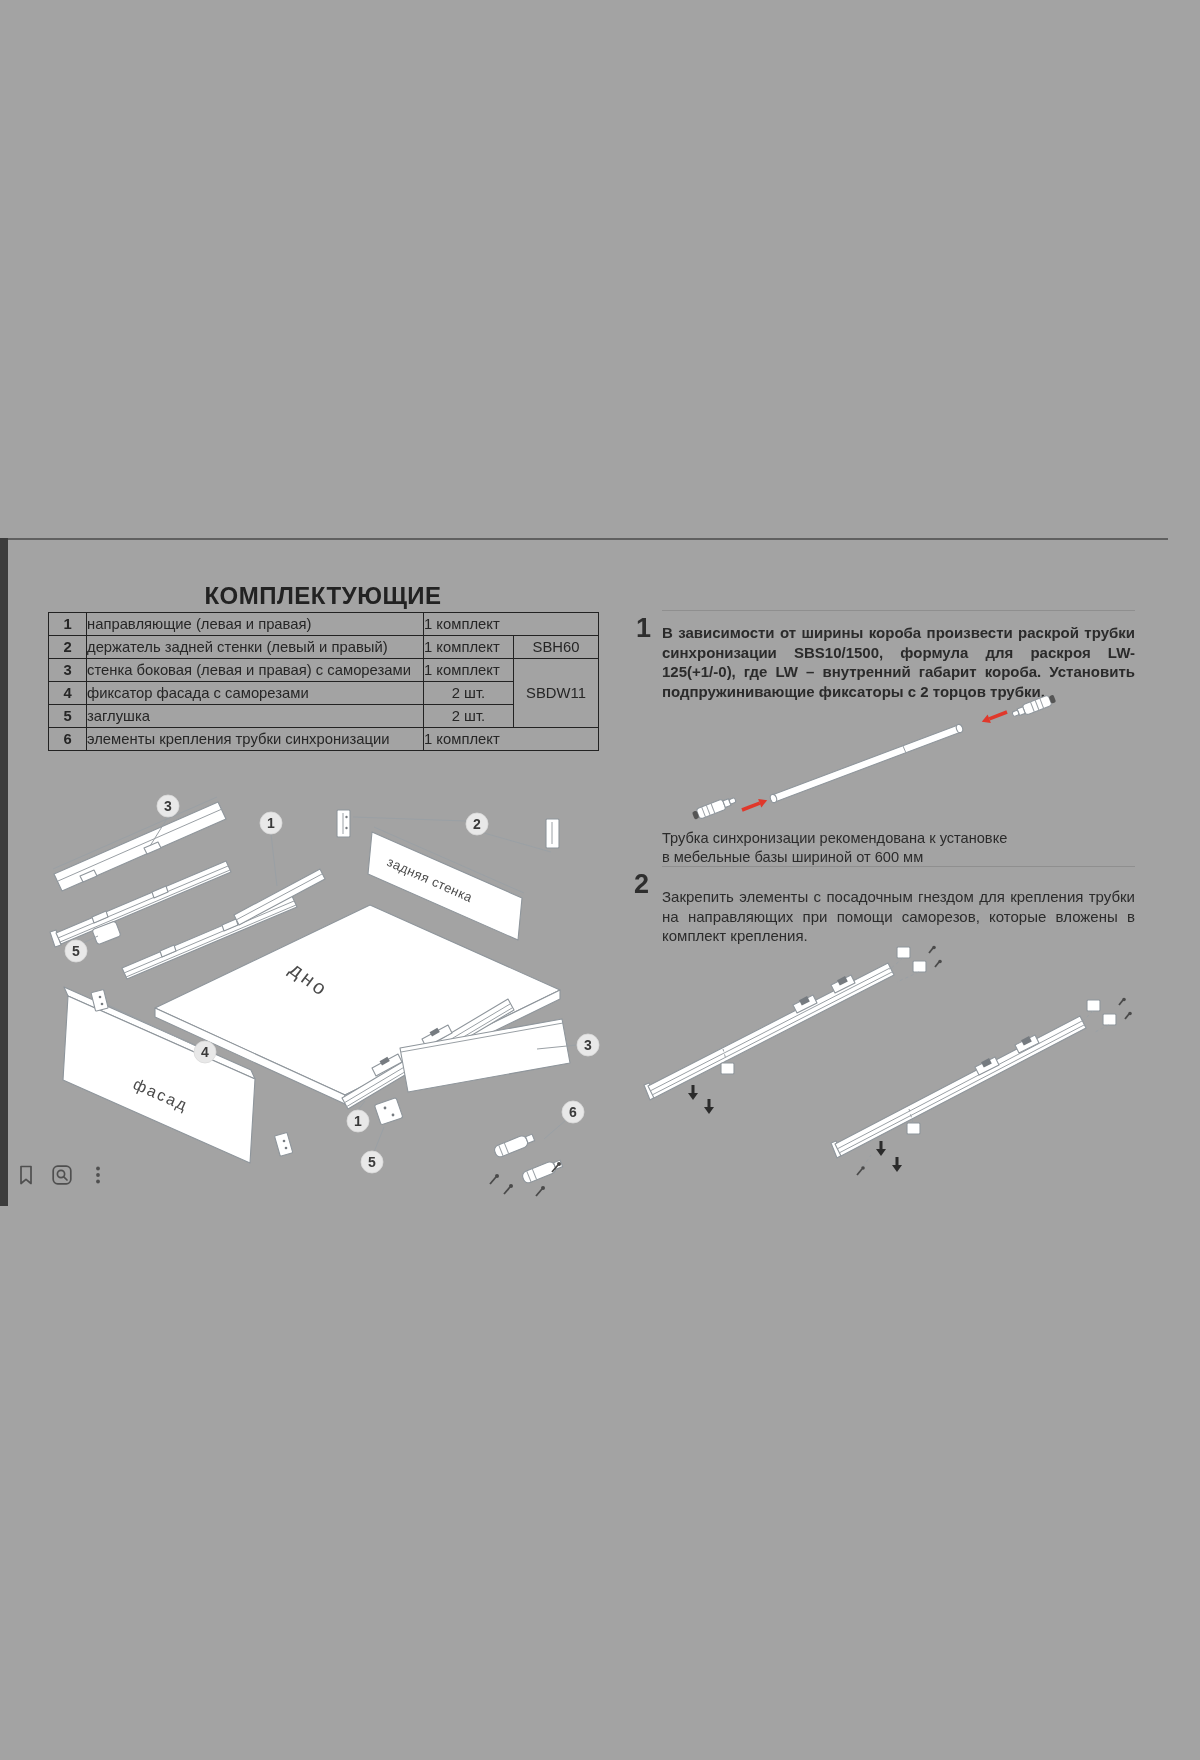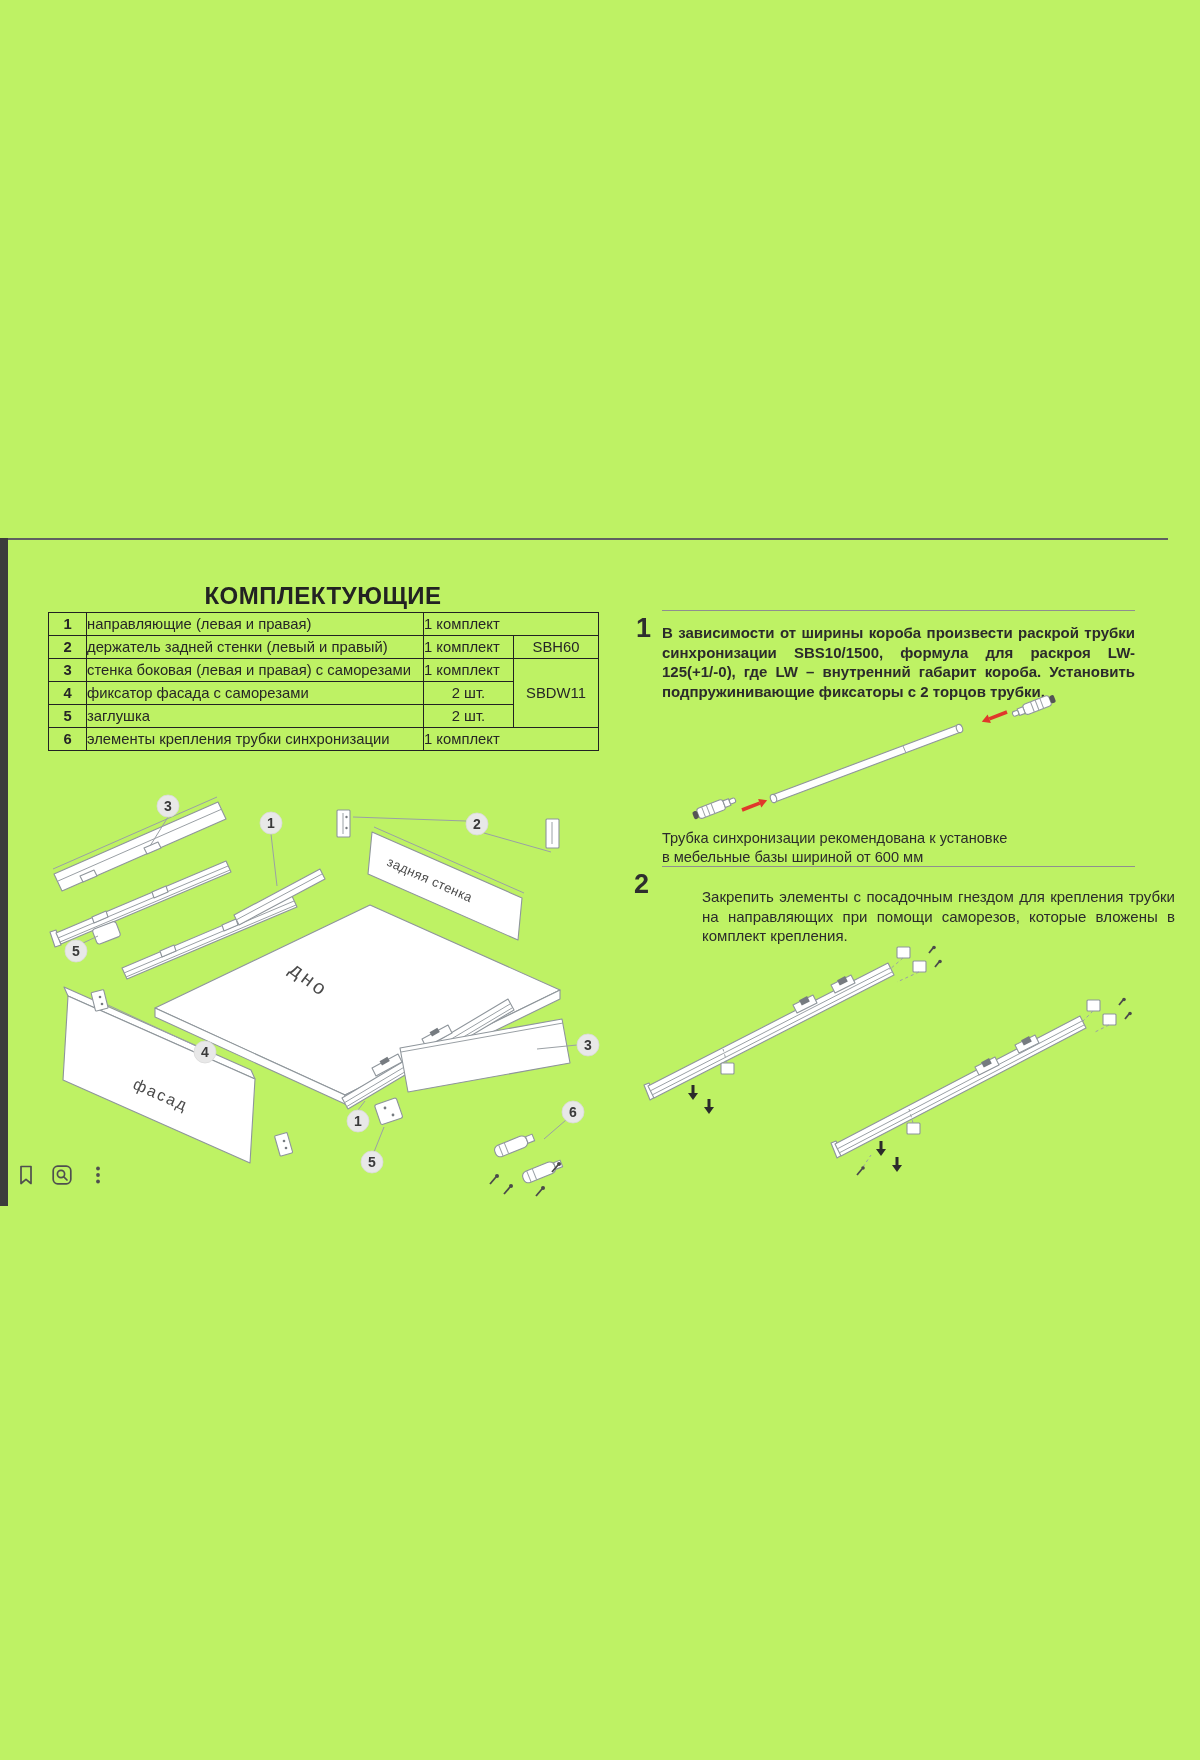"КОМПЛЕКТУЮЩИЕ" #screen { background: #bef264 -> #a3a3a3 }
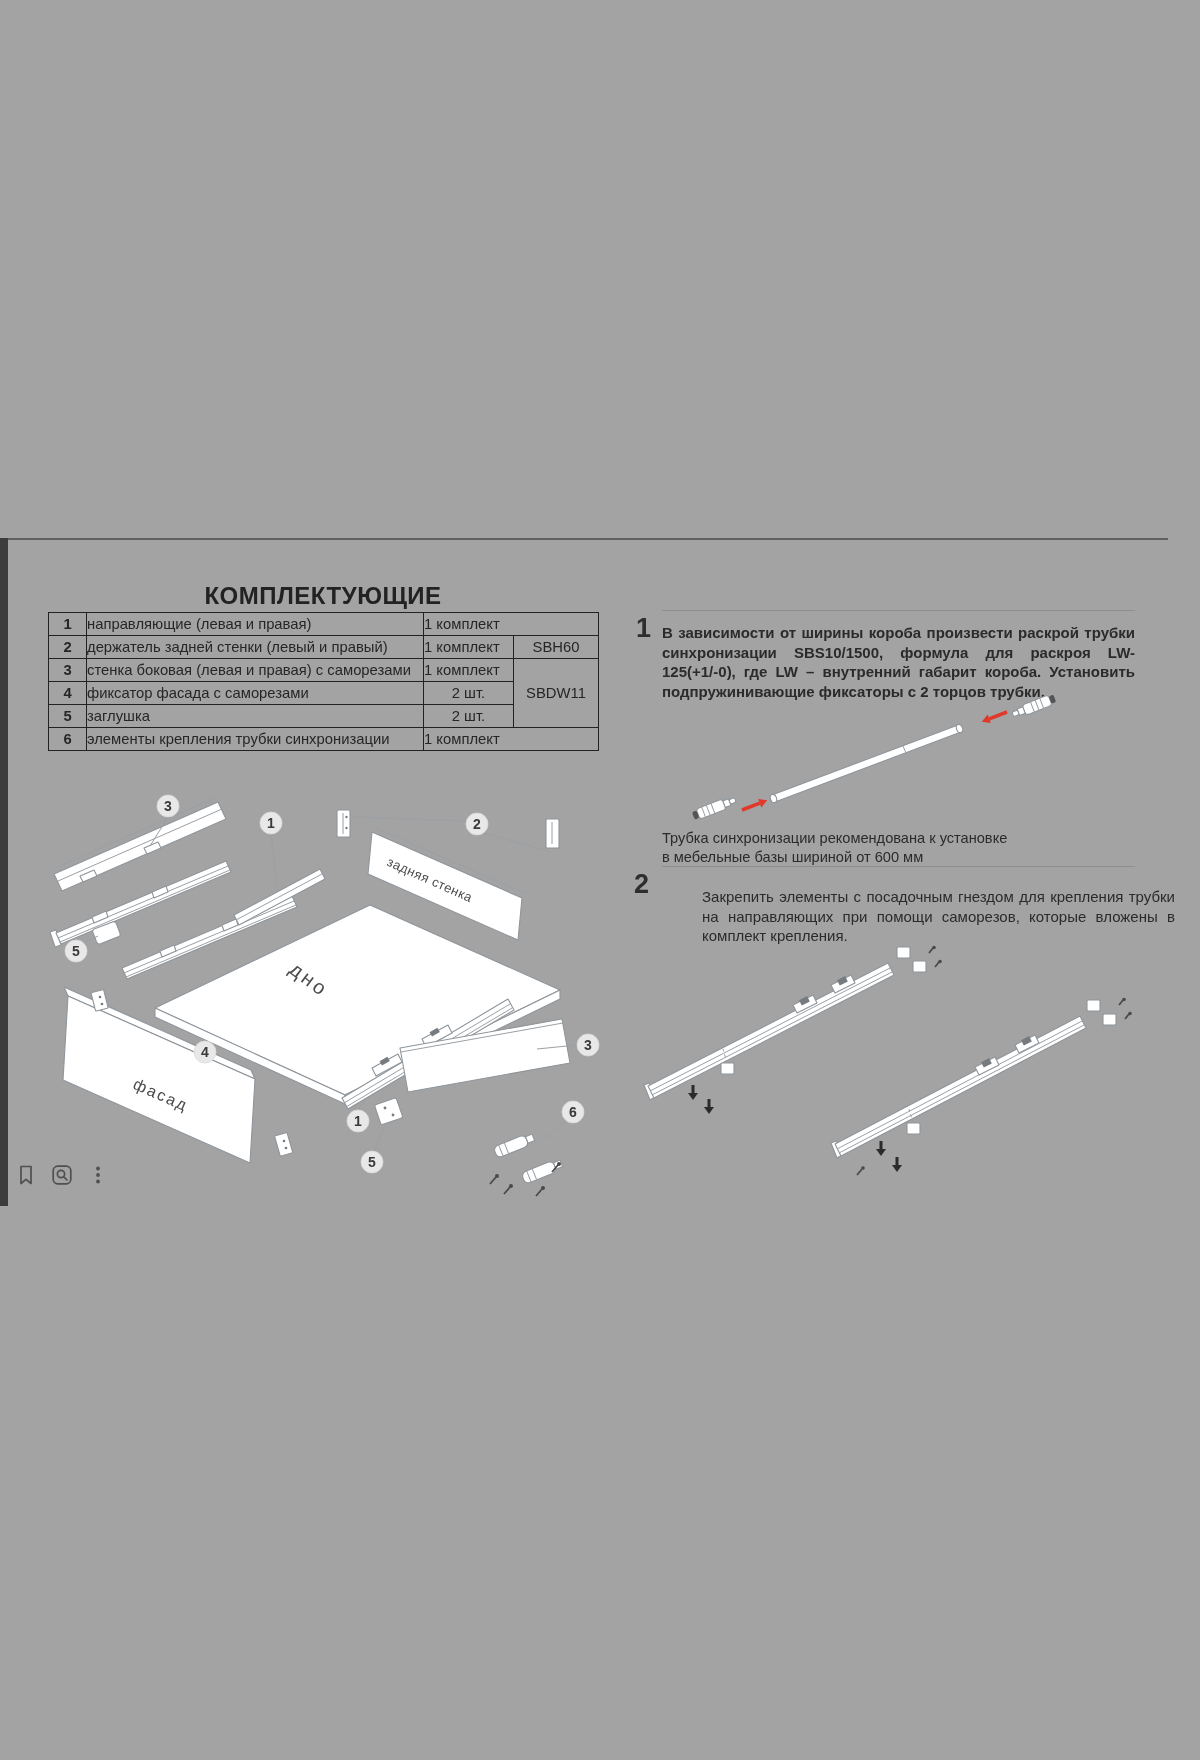"Закрепить элементы с посадочным гнездом" .s2t { margin-left: 40px -> none }
